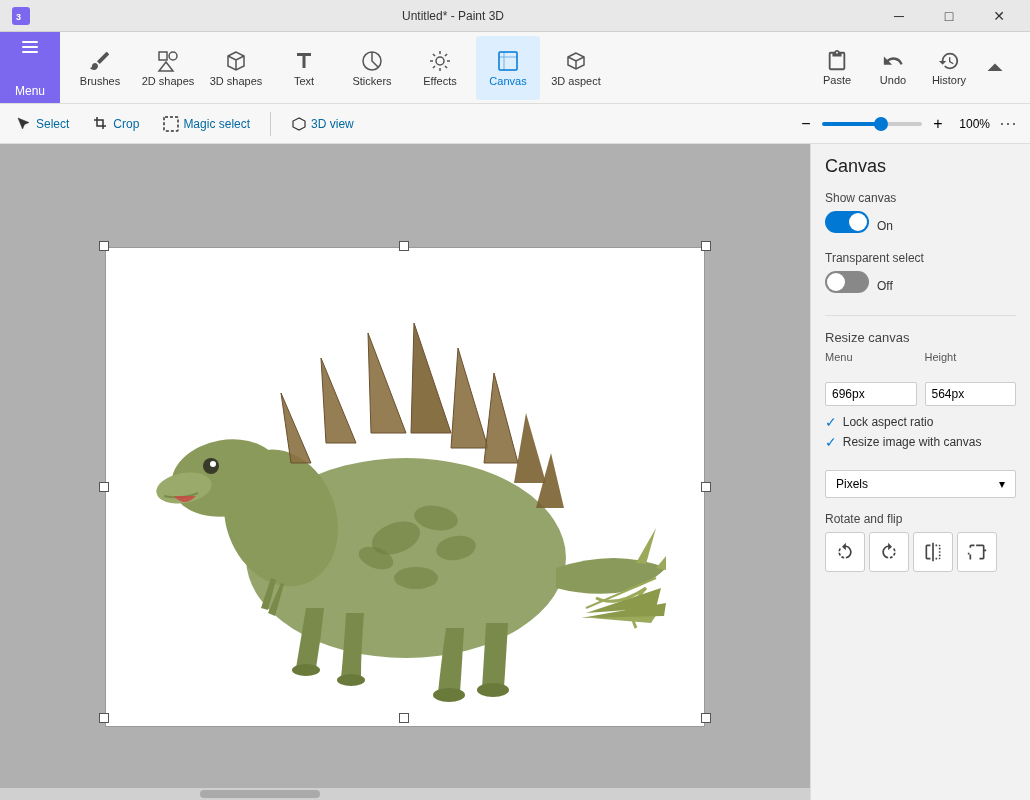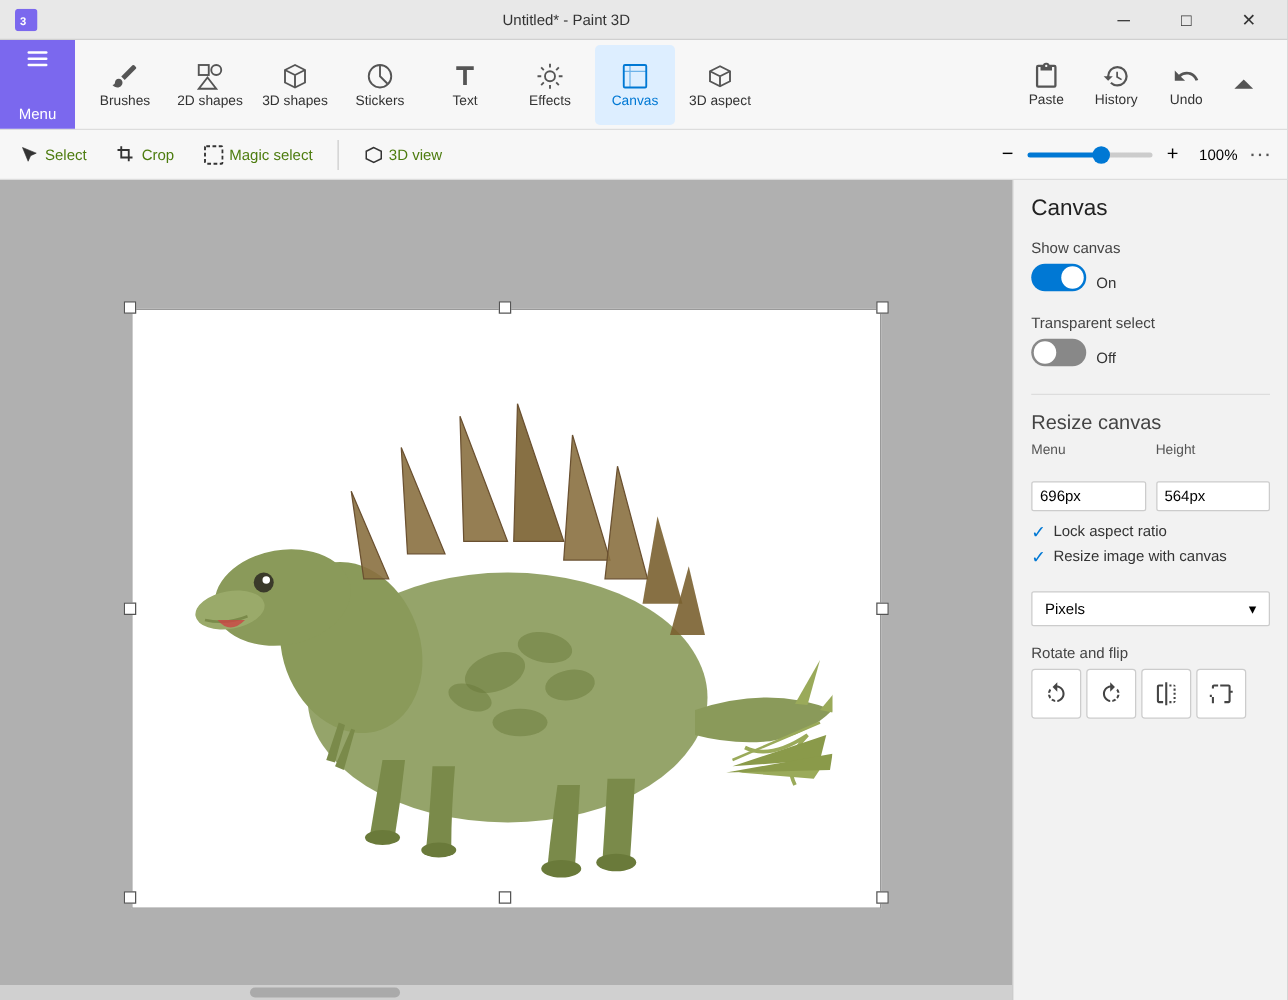"Stickers" button.toolbar-item { order: before "Text" -> after "Text" }
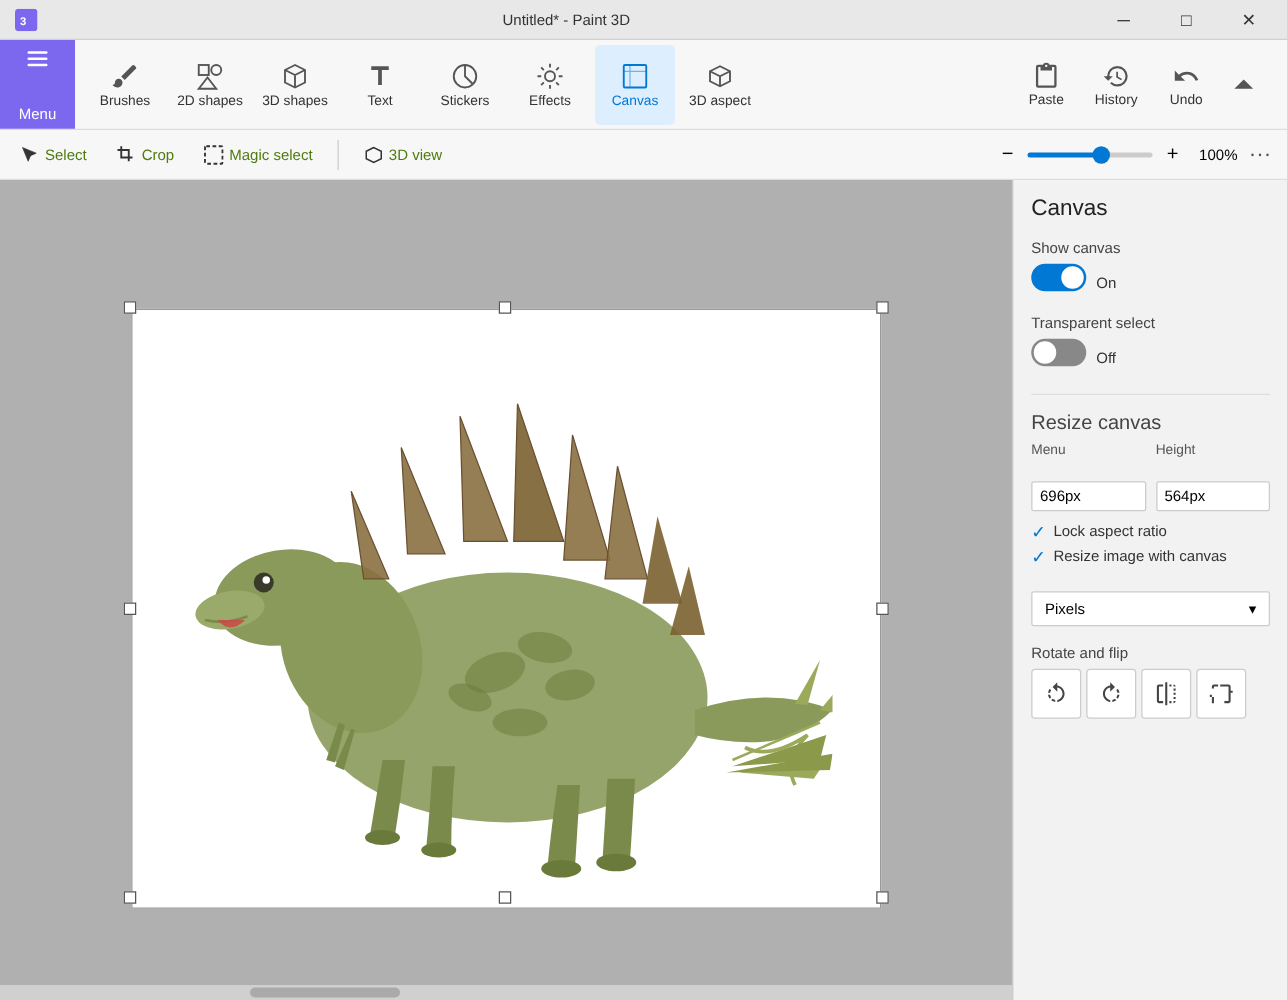"History" div.toolbar-undo-redo { order: before "Undo" -> after "Undo" }
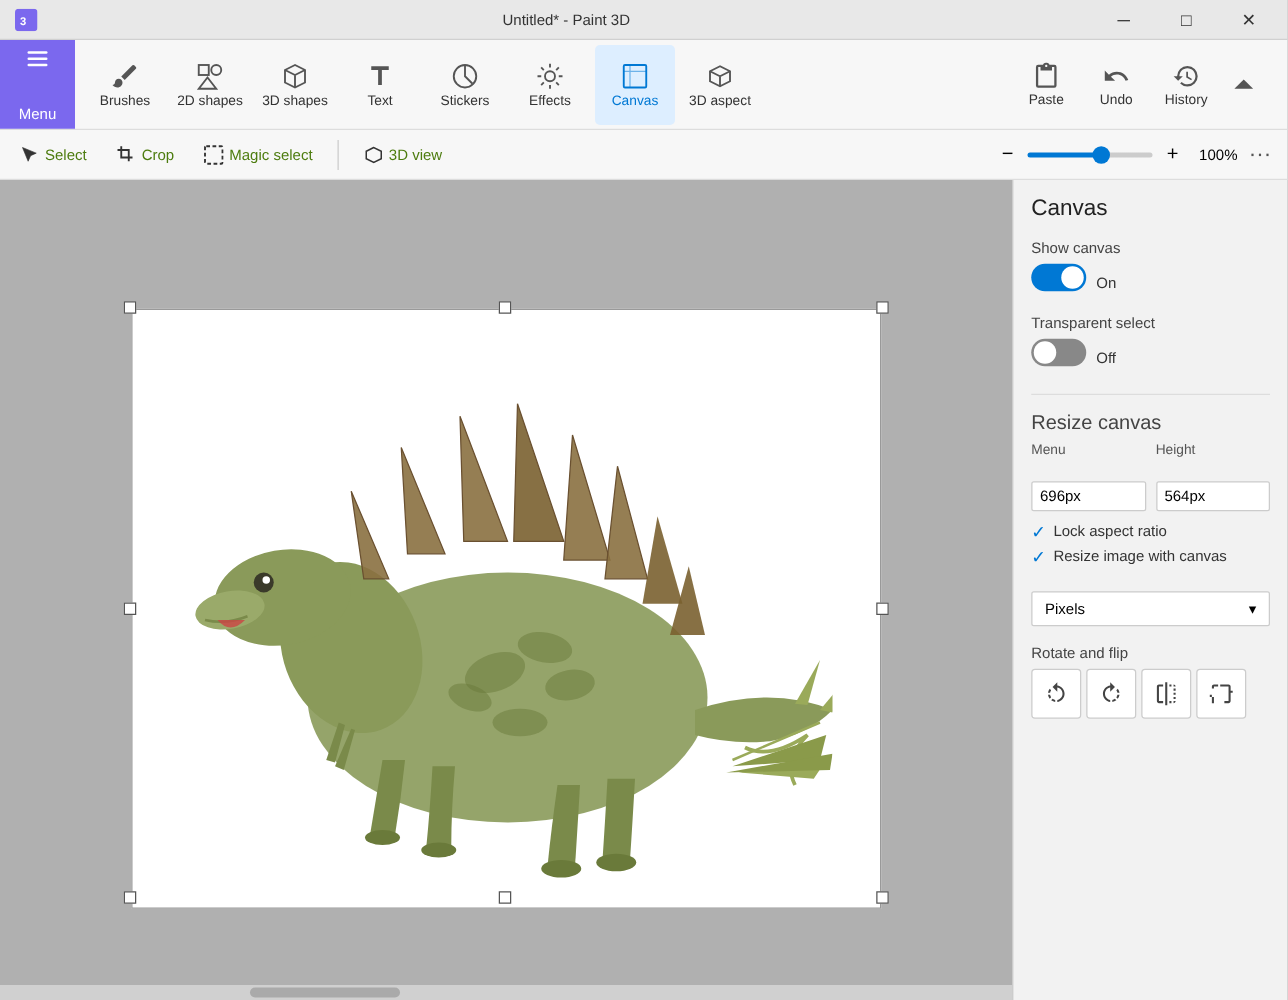"Select" .sec-tool-btn { color: #4d7c0f -> #0369a1 }
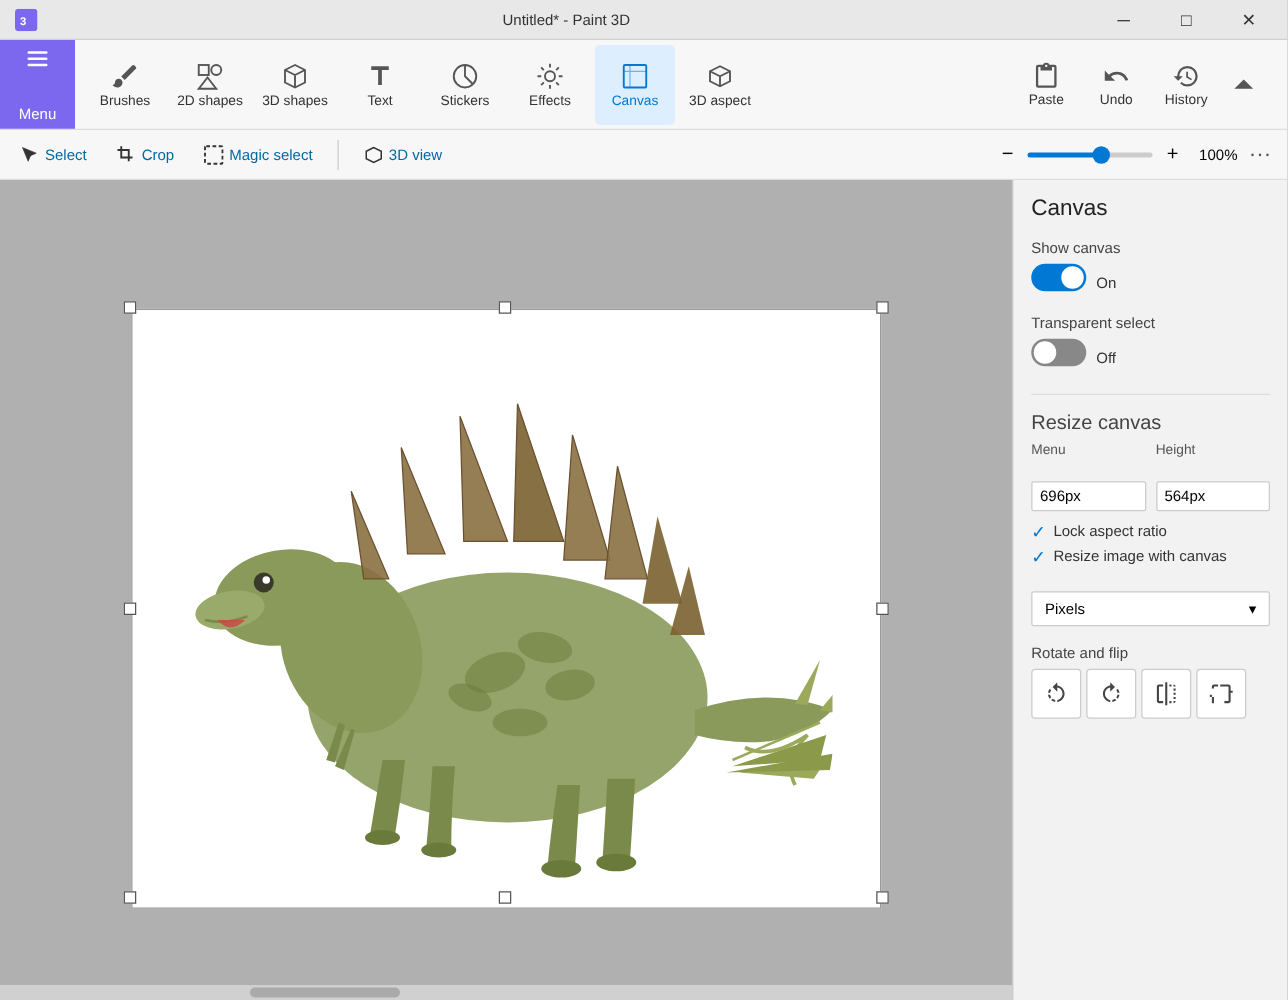"Resize canvas" .resize-section-label { font-size: 16px -> 13px }
